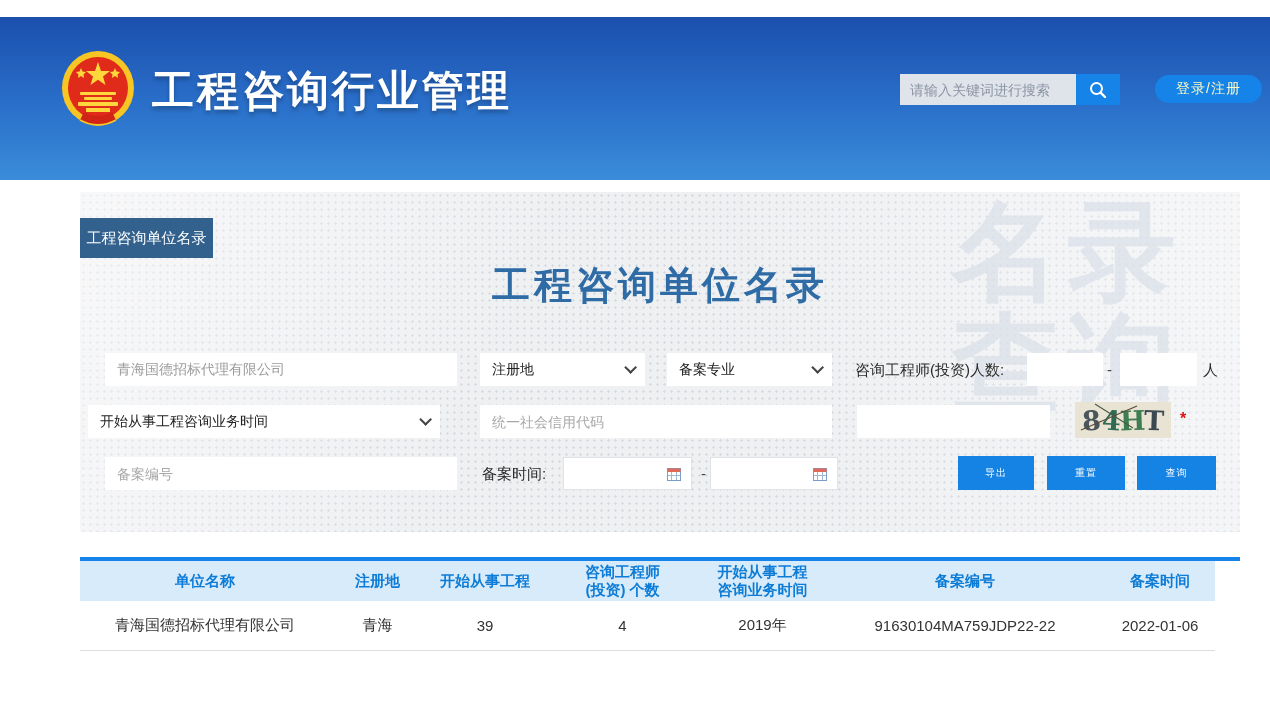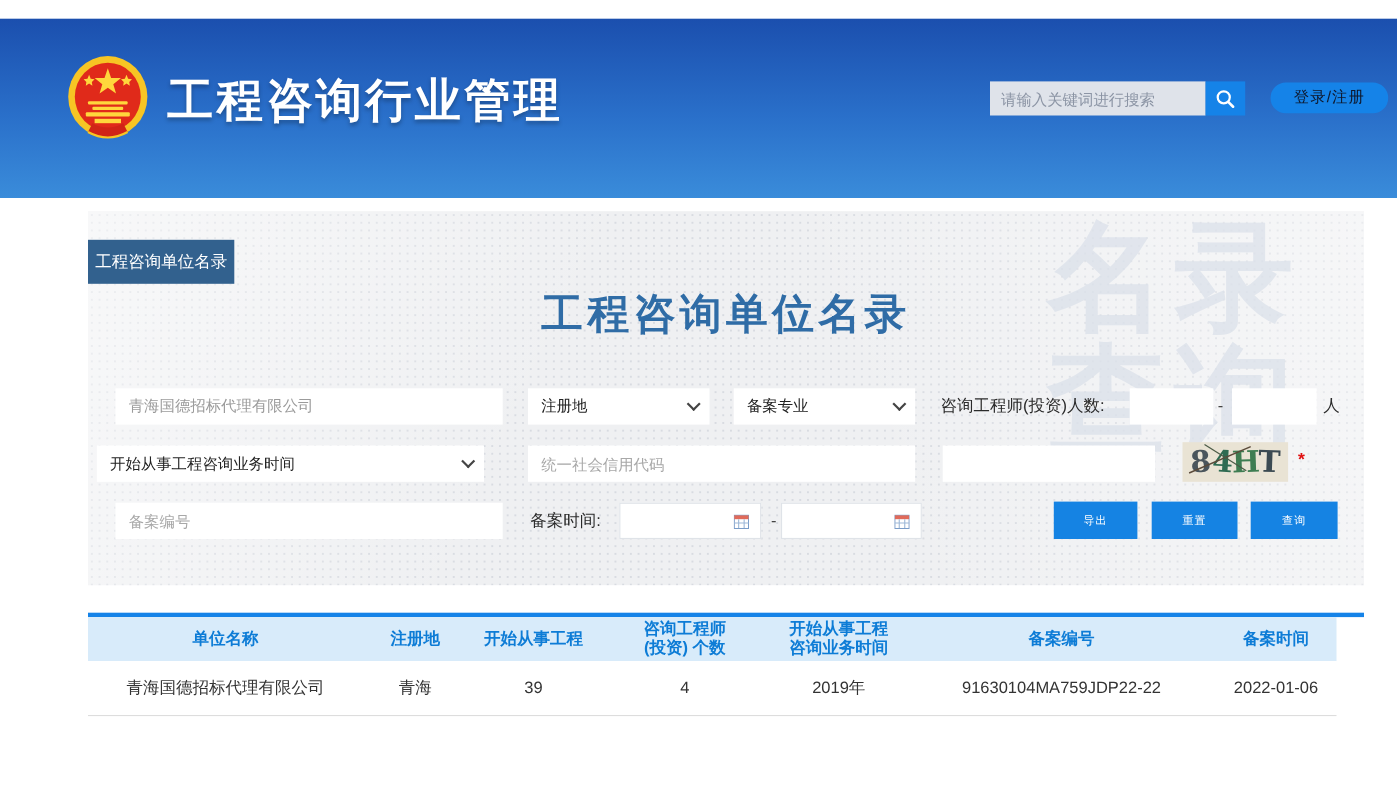"请输入关键词进行搜索" .search-input { width: 196px -> 176px }
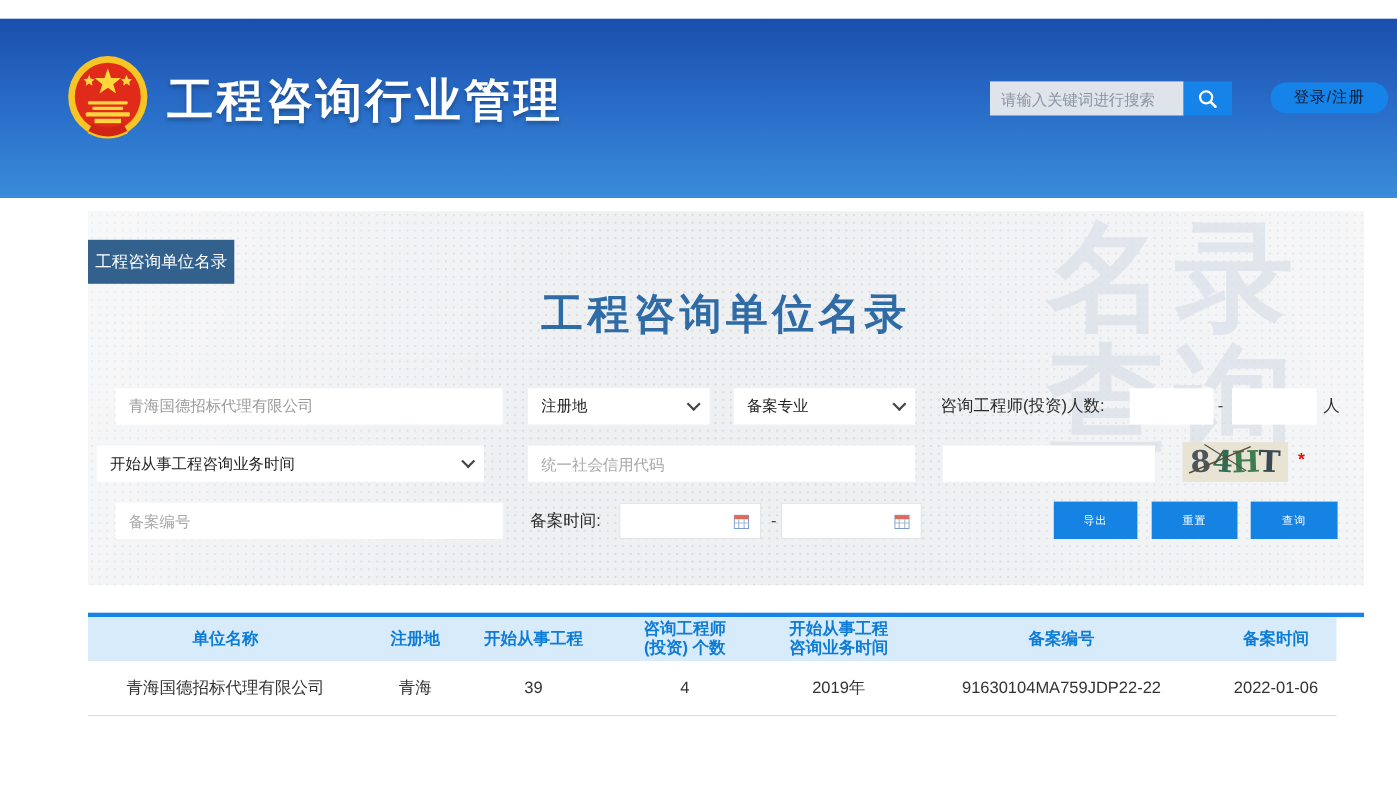"登录/注册" .login-btn { color: #0f172a -> #fef9c3 }
